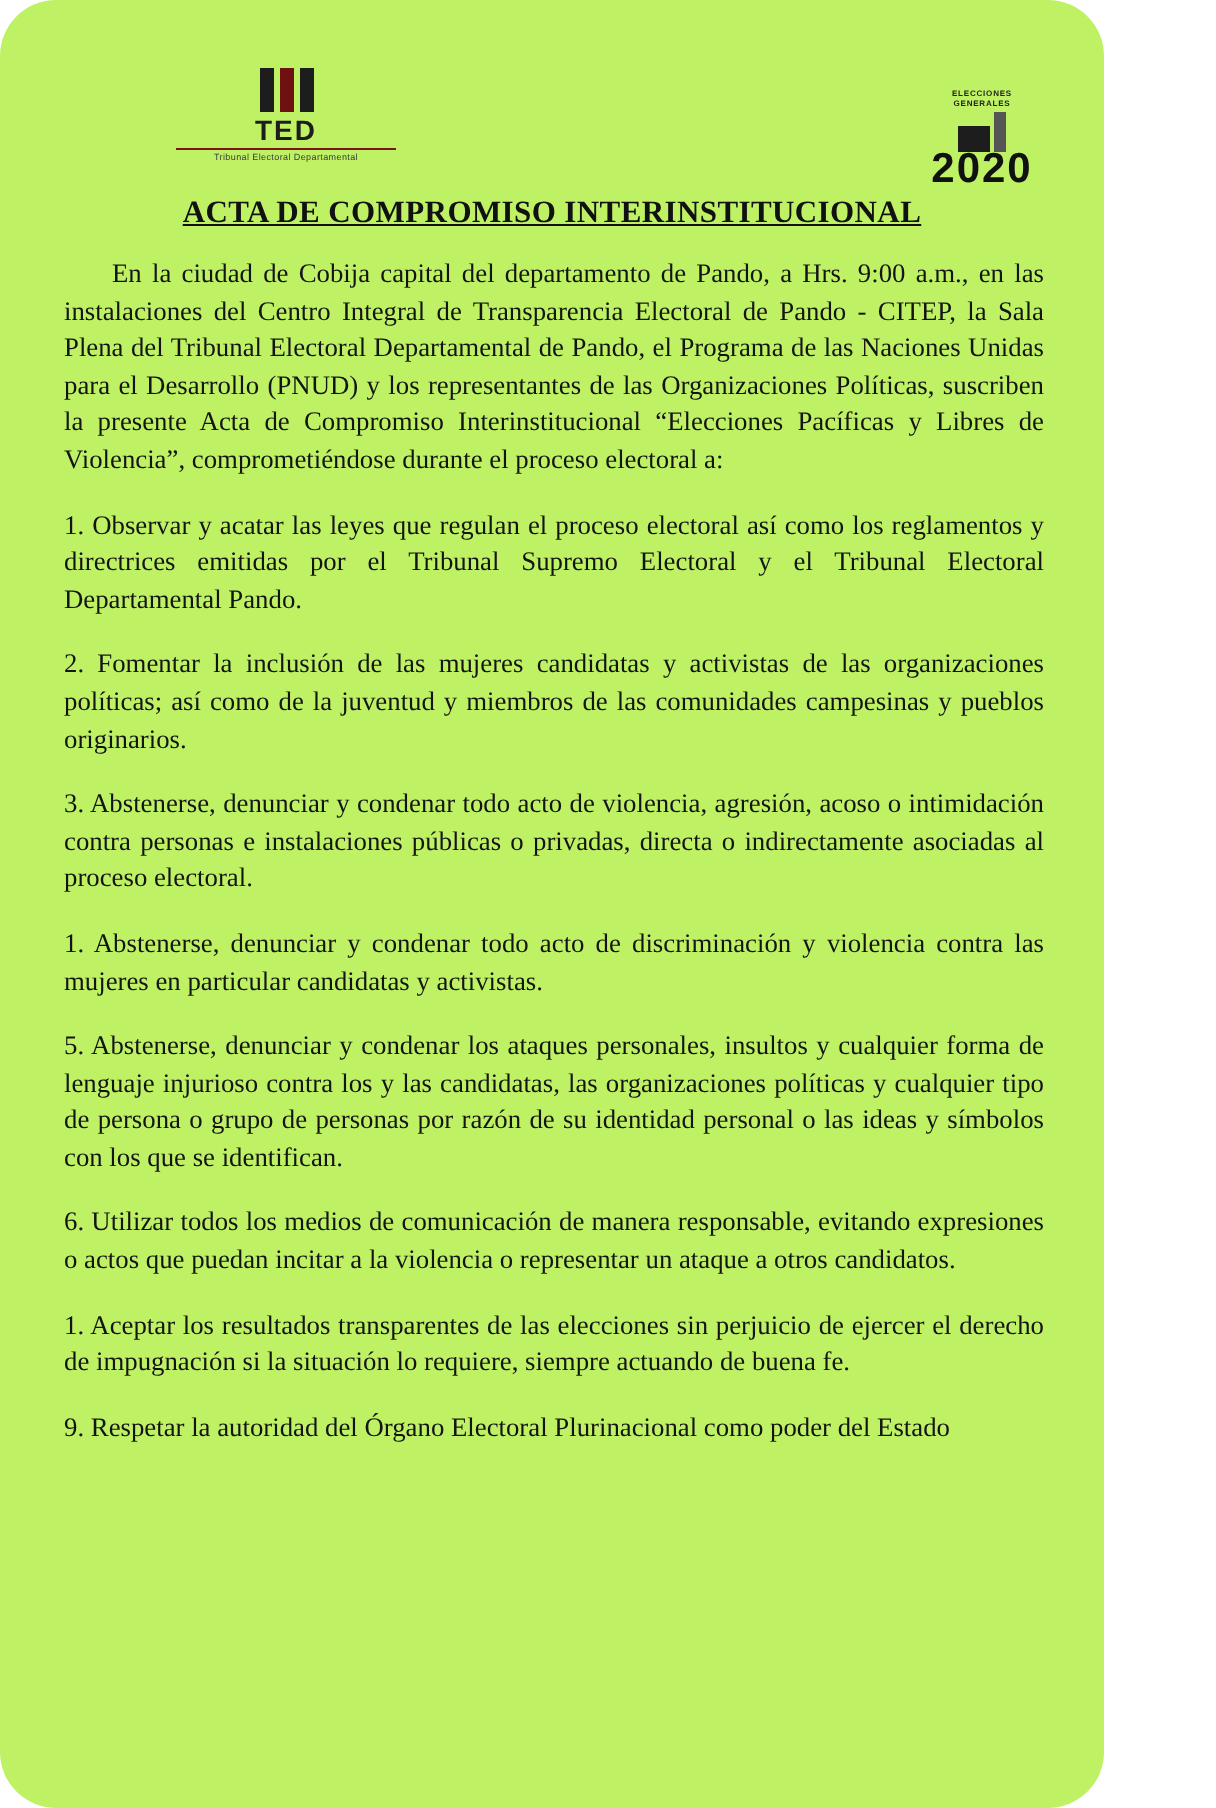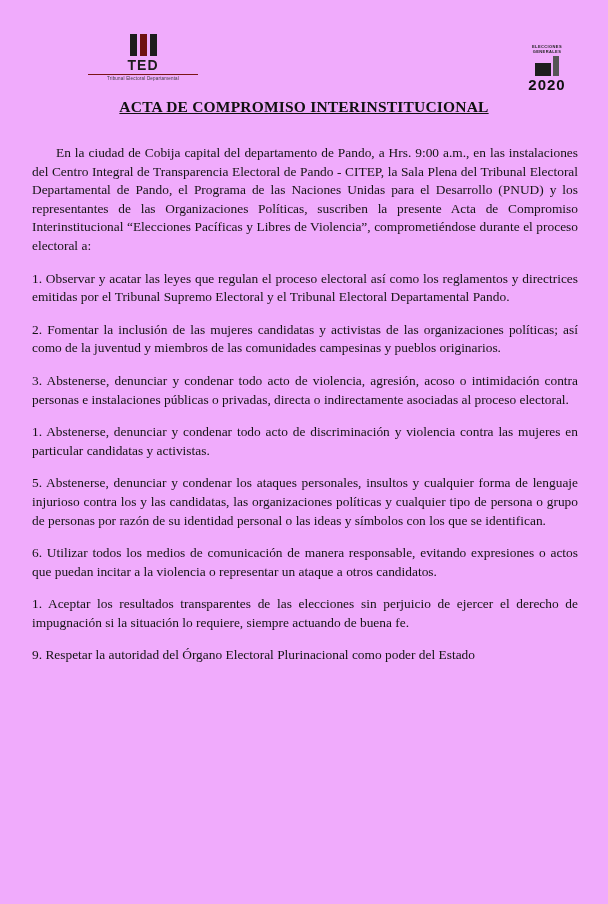"TED" .page { background: #f0abfc -> #bef264; border-radius: none -> 28px; width: 608px -> 552px }
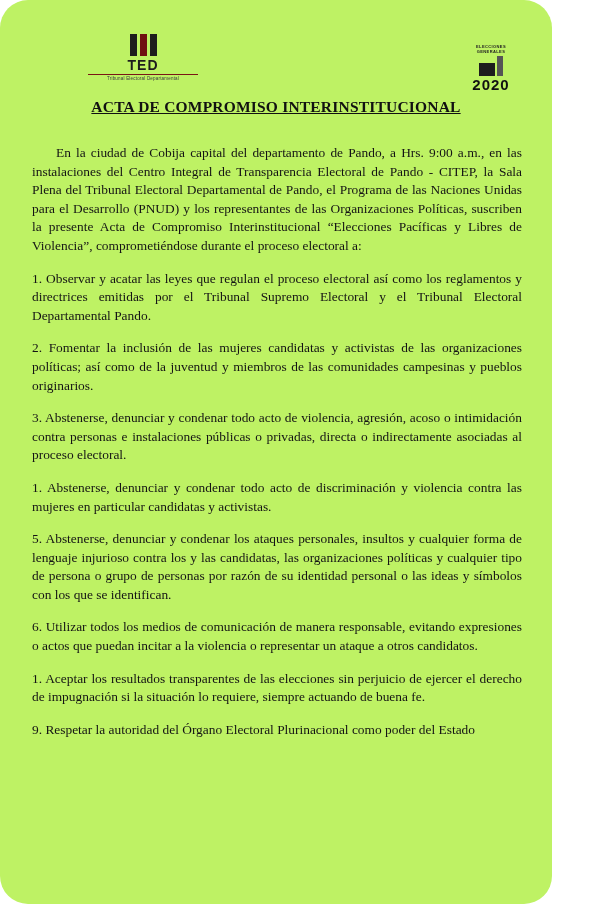"2020" .elec-year { font-size: 15px -> 21px }
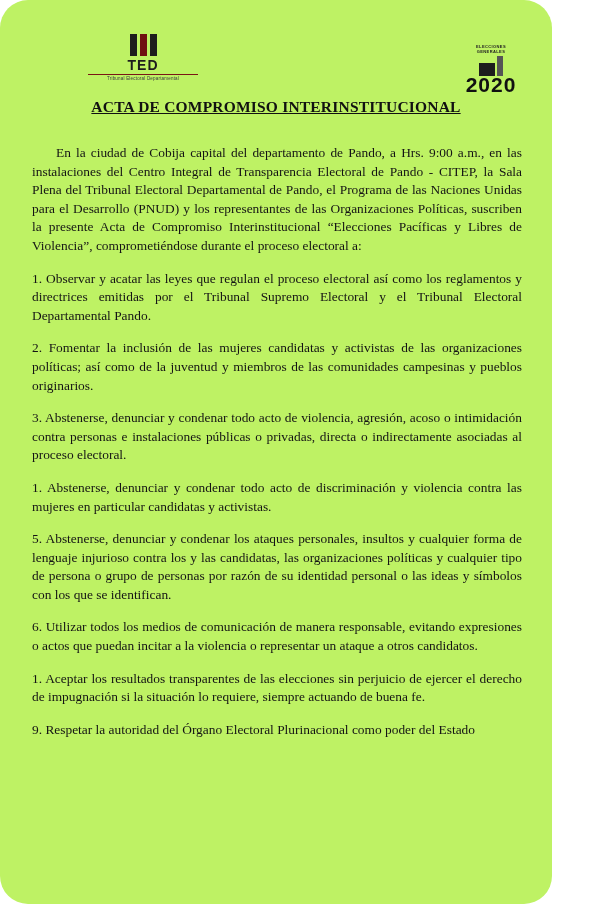"En la ciudad de Cobija" .body-text { margin-top: 28px -> 12px }
